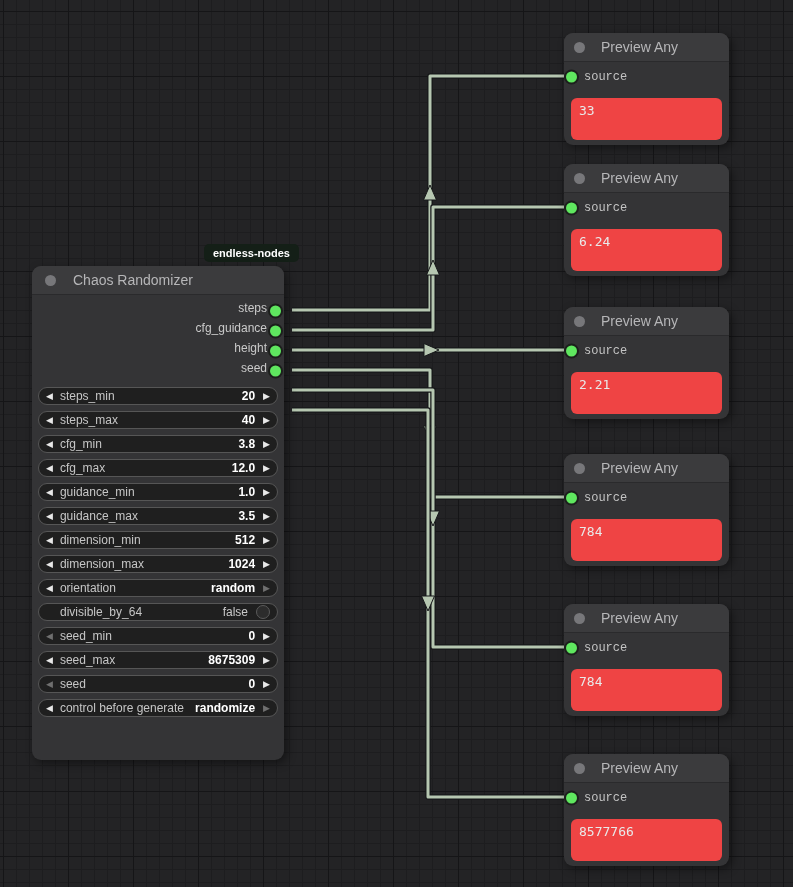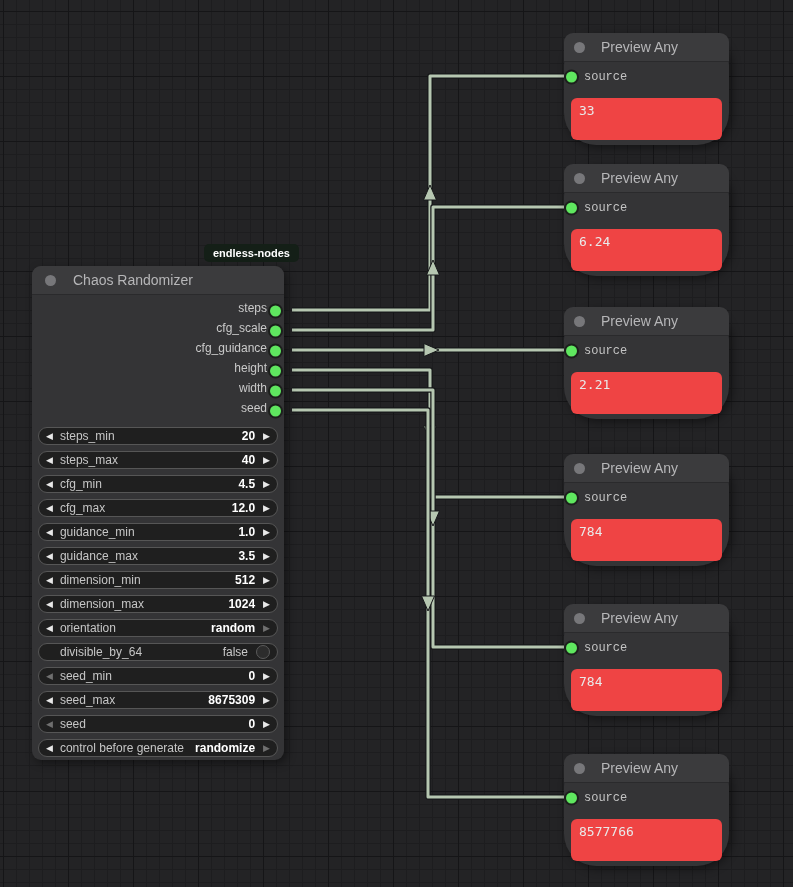"Preview Any" .preview { border-radius: 32px -> none }
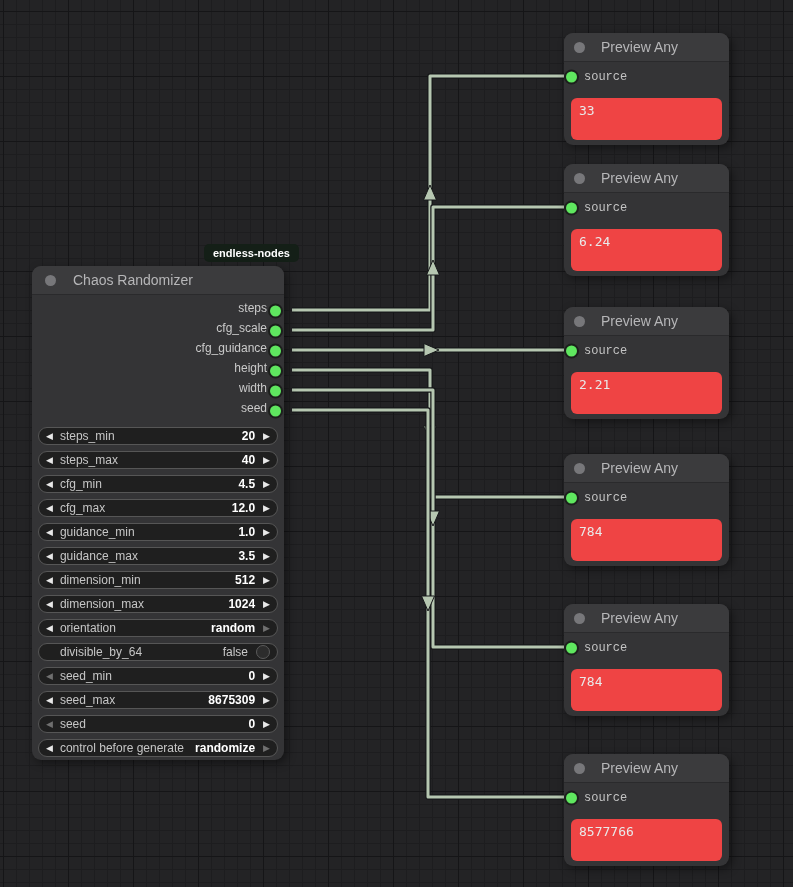"cfg_scale" div.out-row { html: <div> <span>cfg_scale</span> <span></span> </div> -> none }
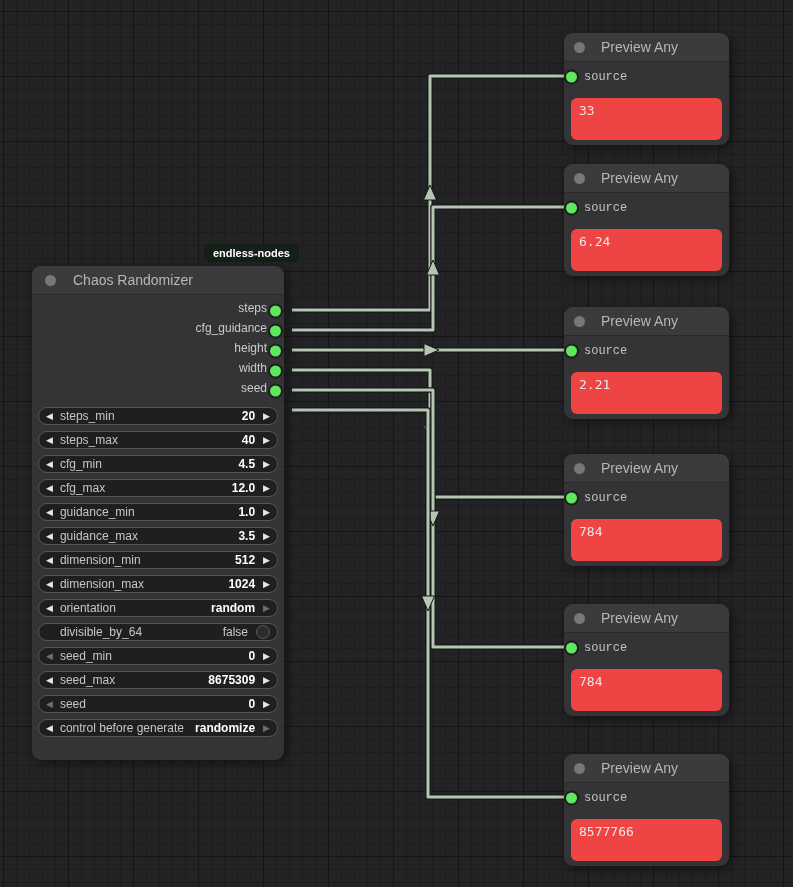"width" div.out-row { html: <div> <span>width</span> <span></span> </div> -> none }
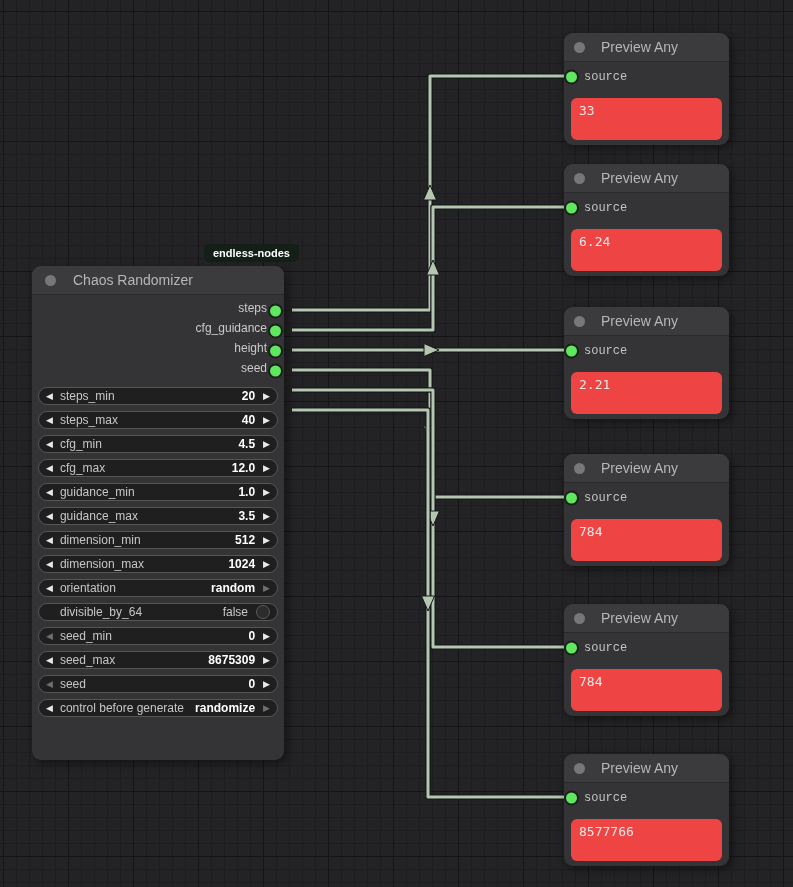"4.5" span.w-value { text: 4.5 -> 3.8 }
